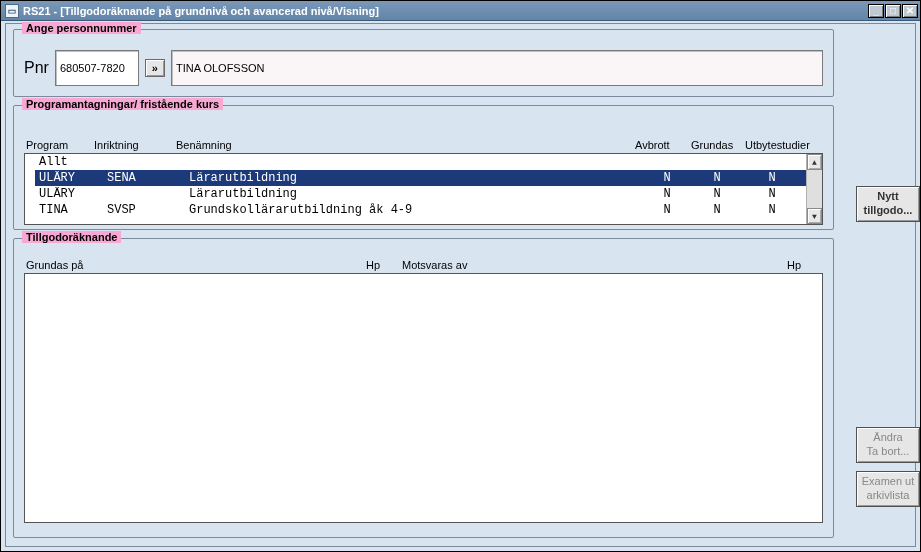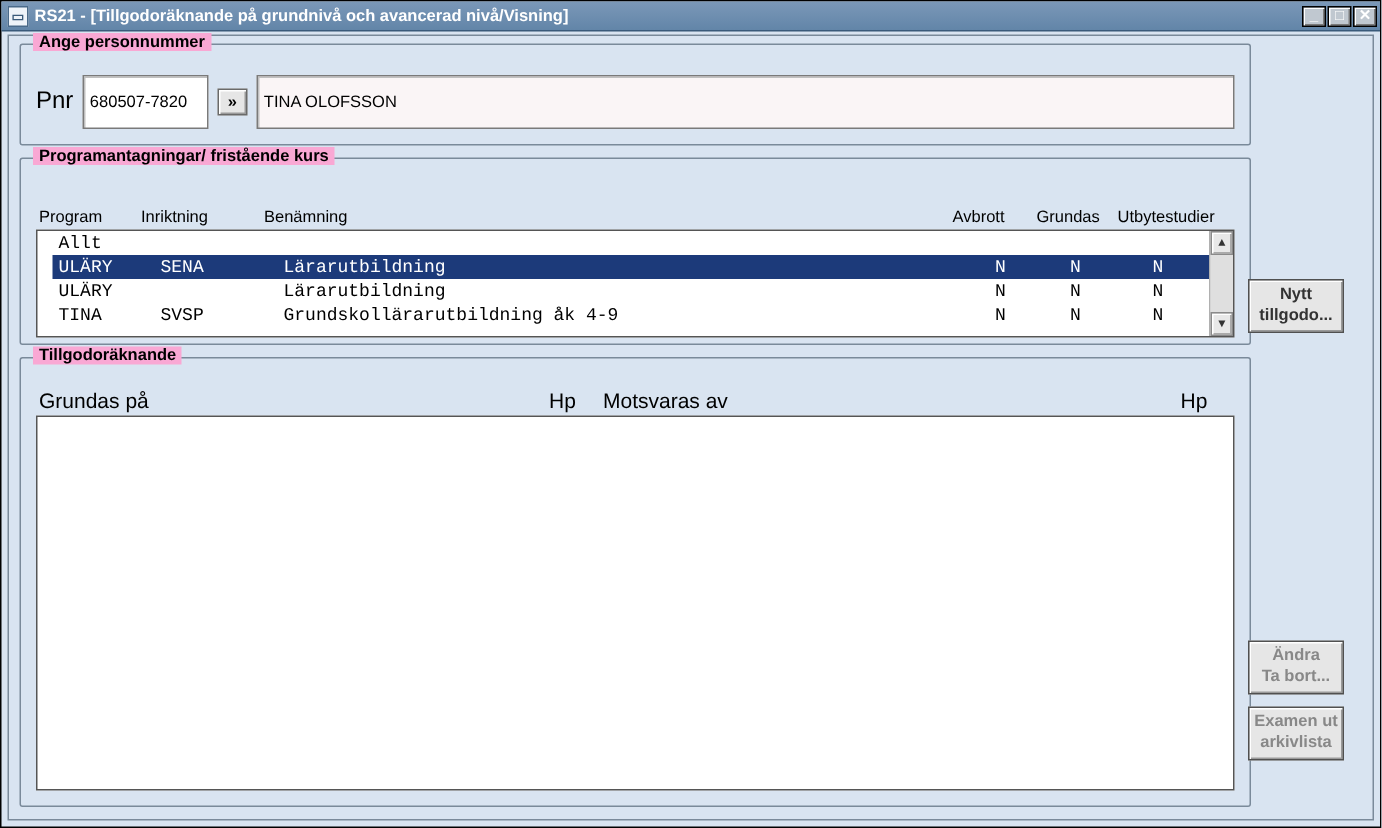"Nytt" .side-buttons { right: 24px -> 0 }
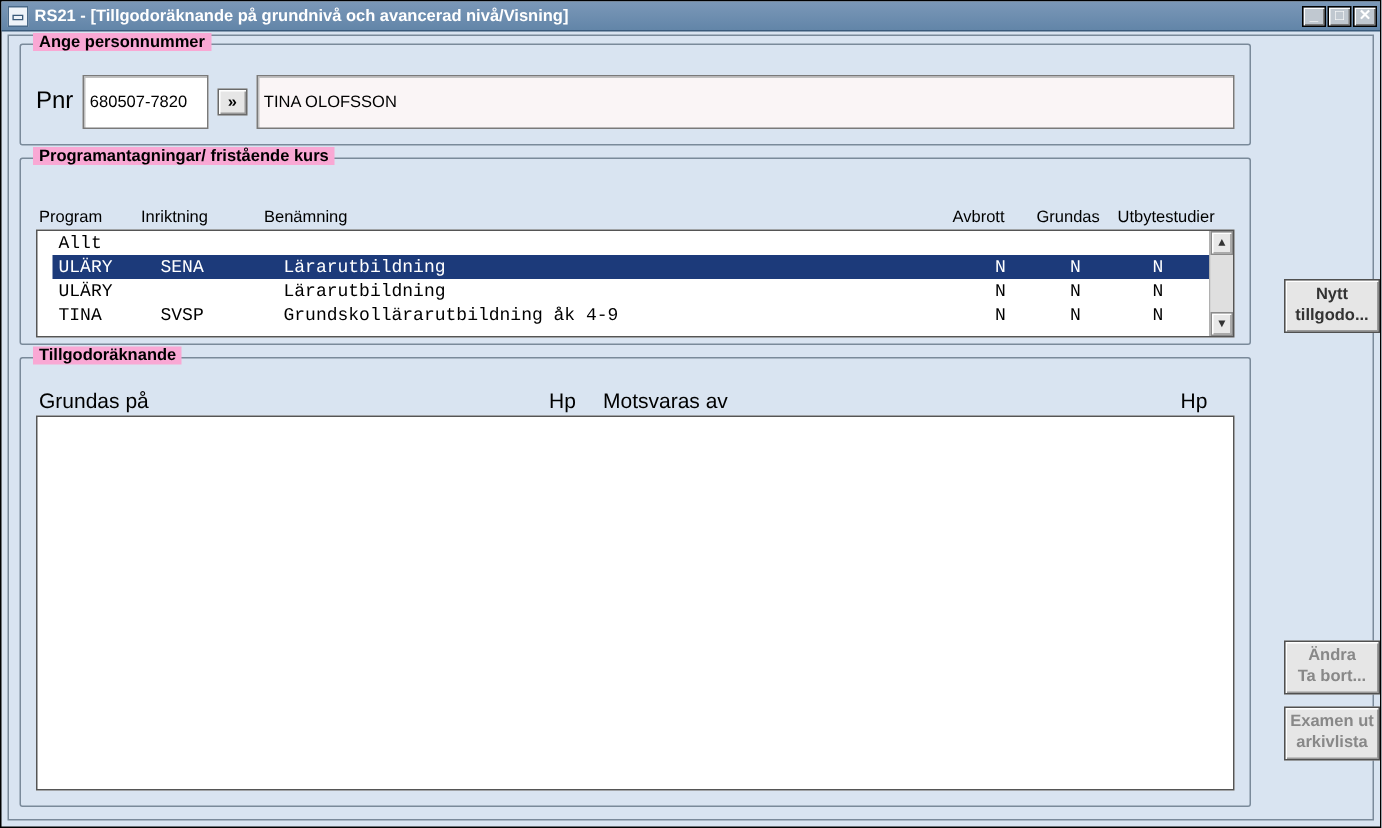"Grundas på" .cred-headers { font-size: 14px -> 11px }
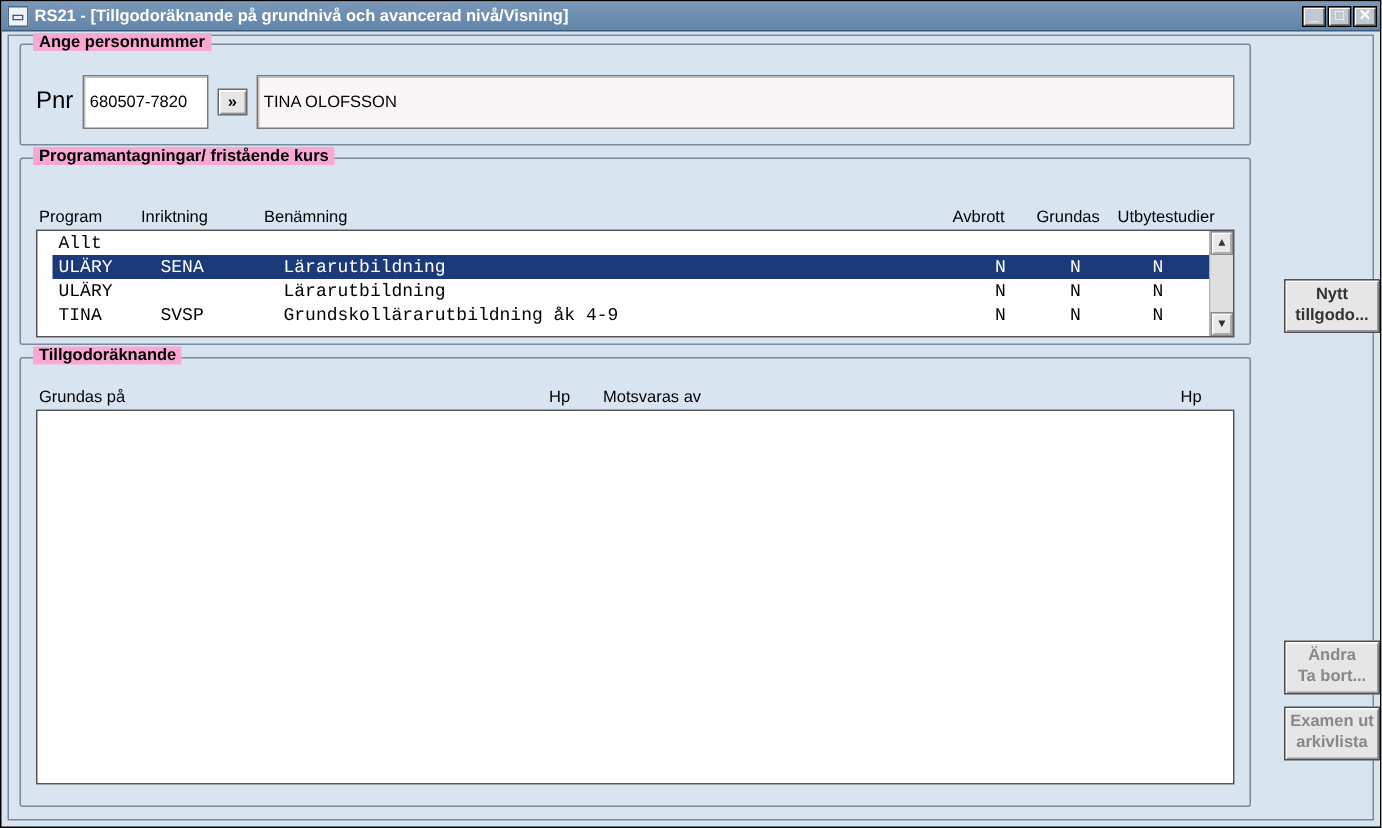"Ändra" .btn.dim { font-weight: bold -> normal }
